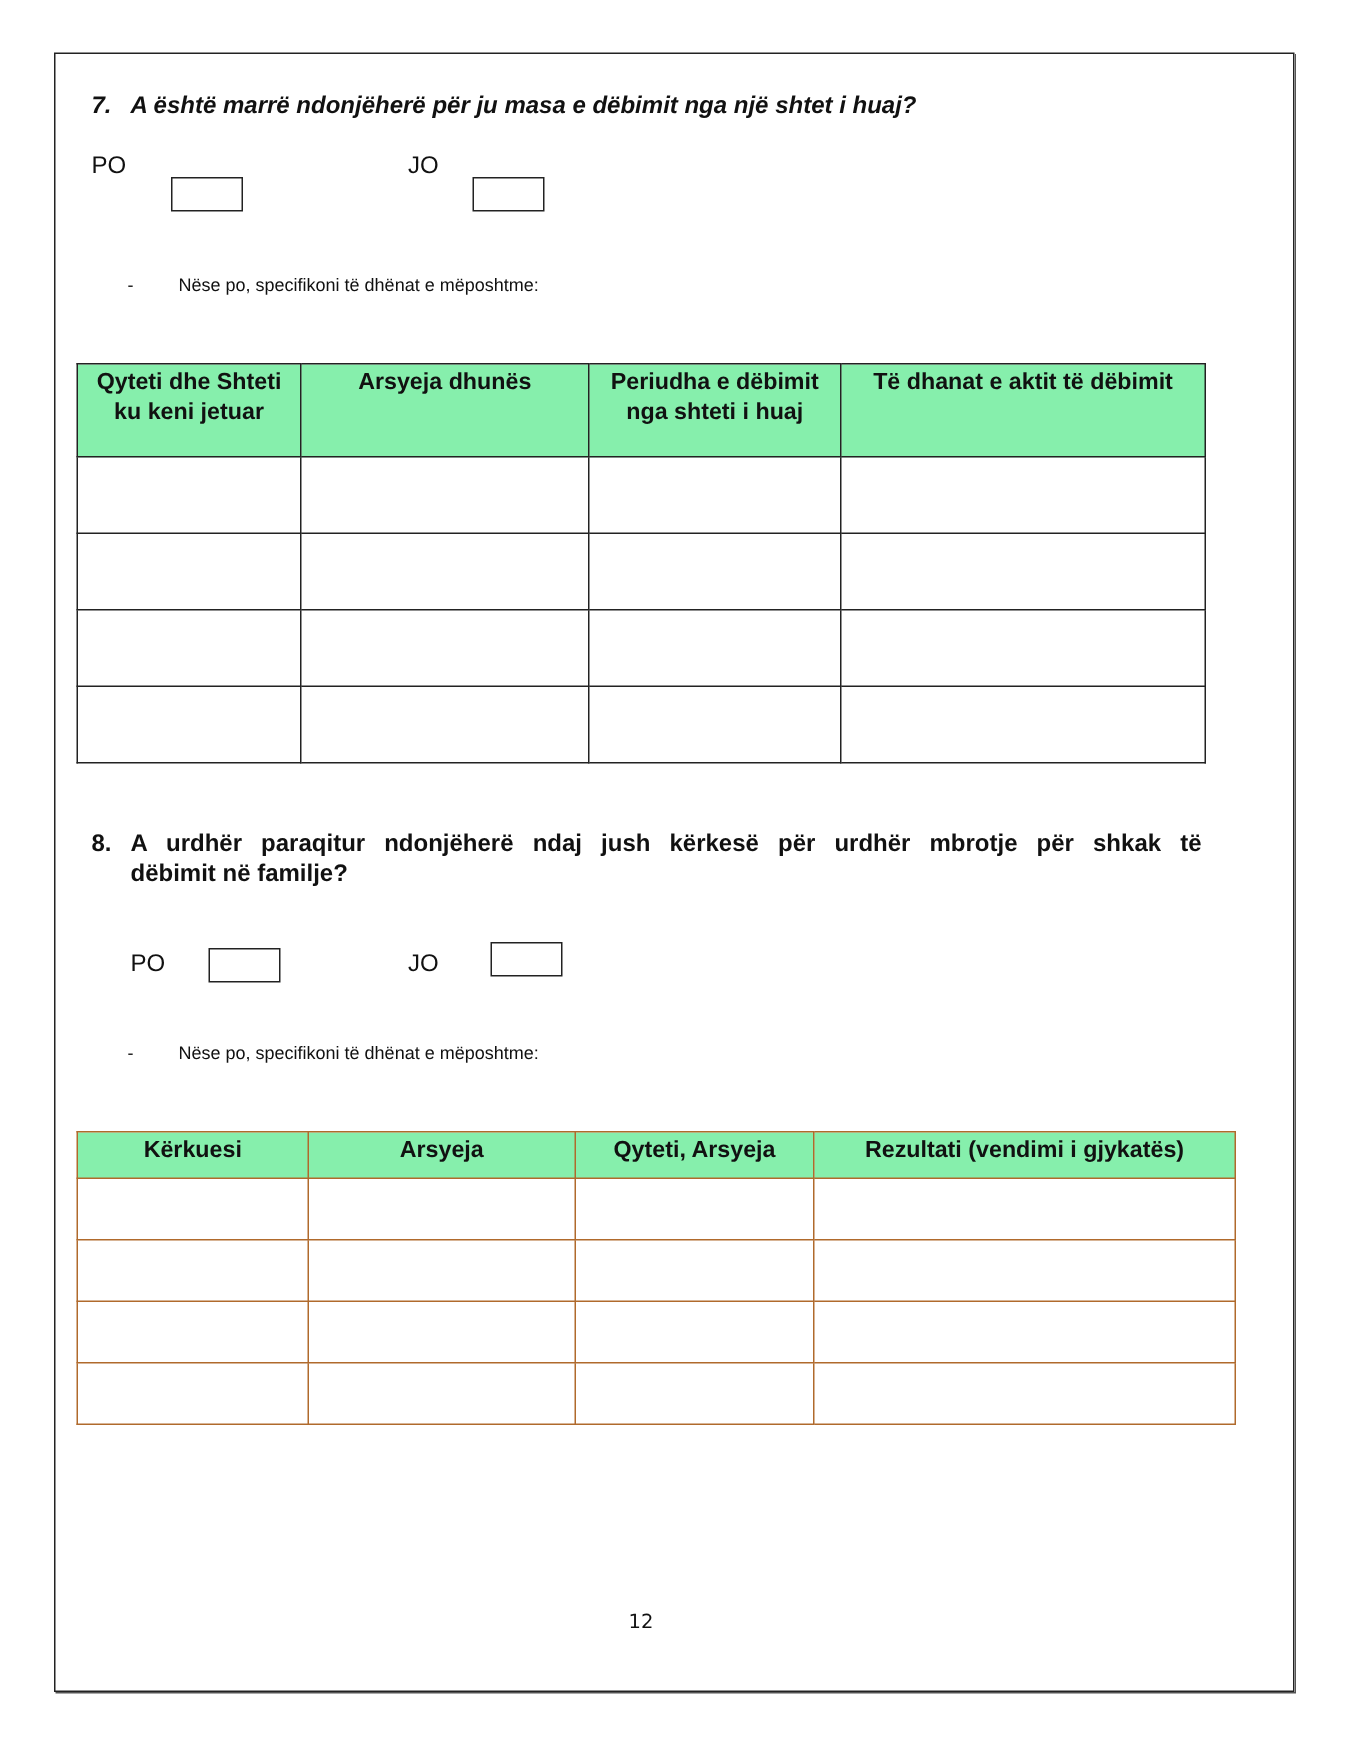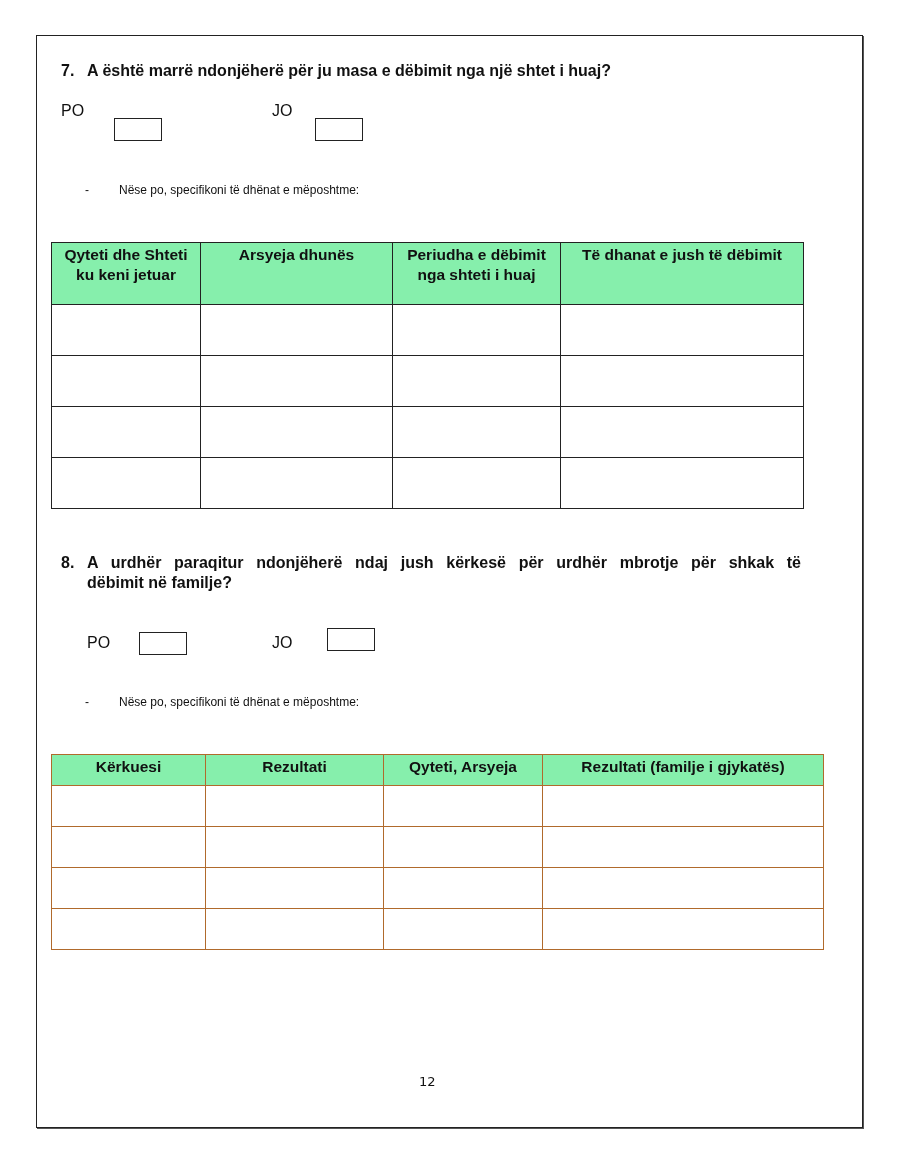"7. A është marrë ndonjëherë" div.abs { font-style: none -> italic }
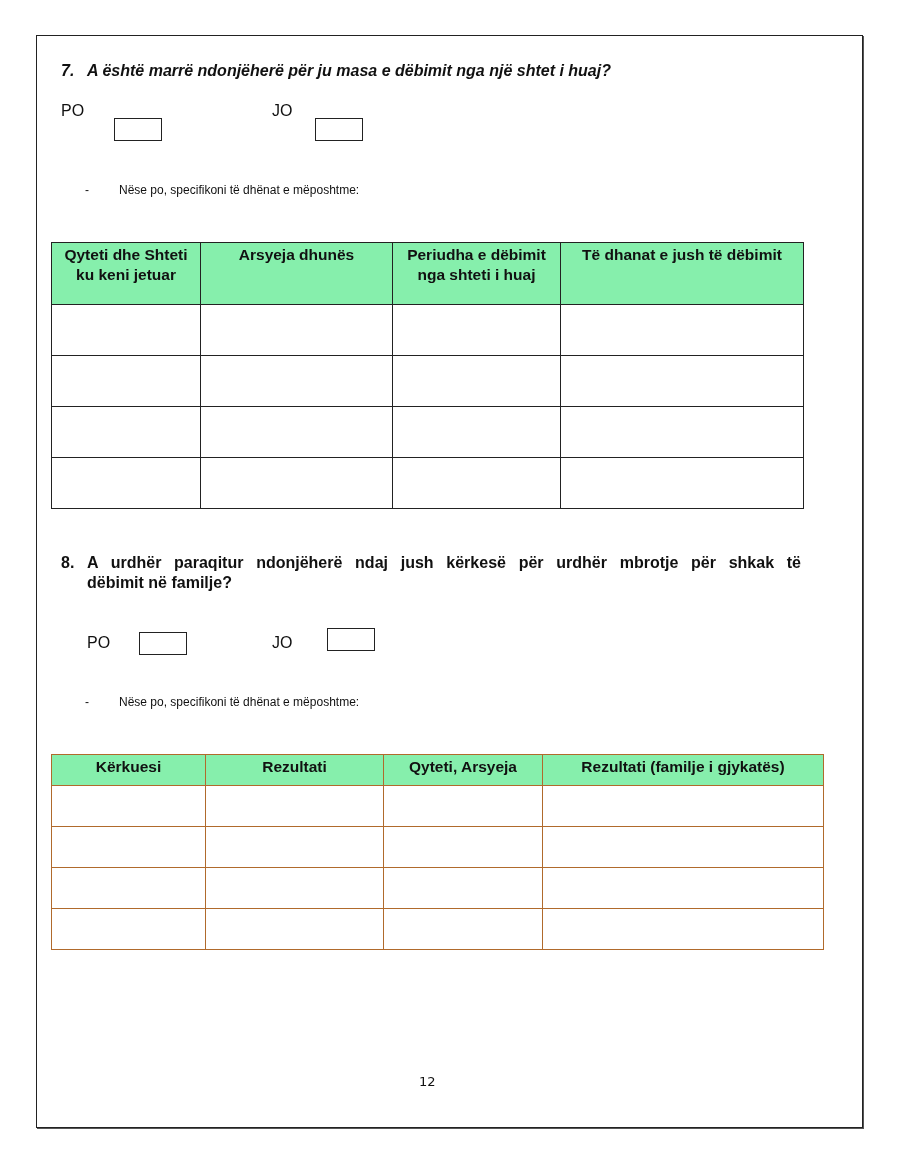"Të dhanat e jush të" th { text: jush -> aktit }
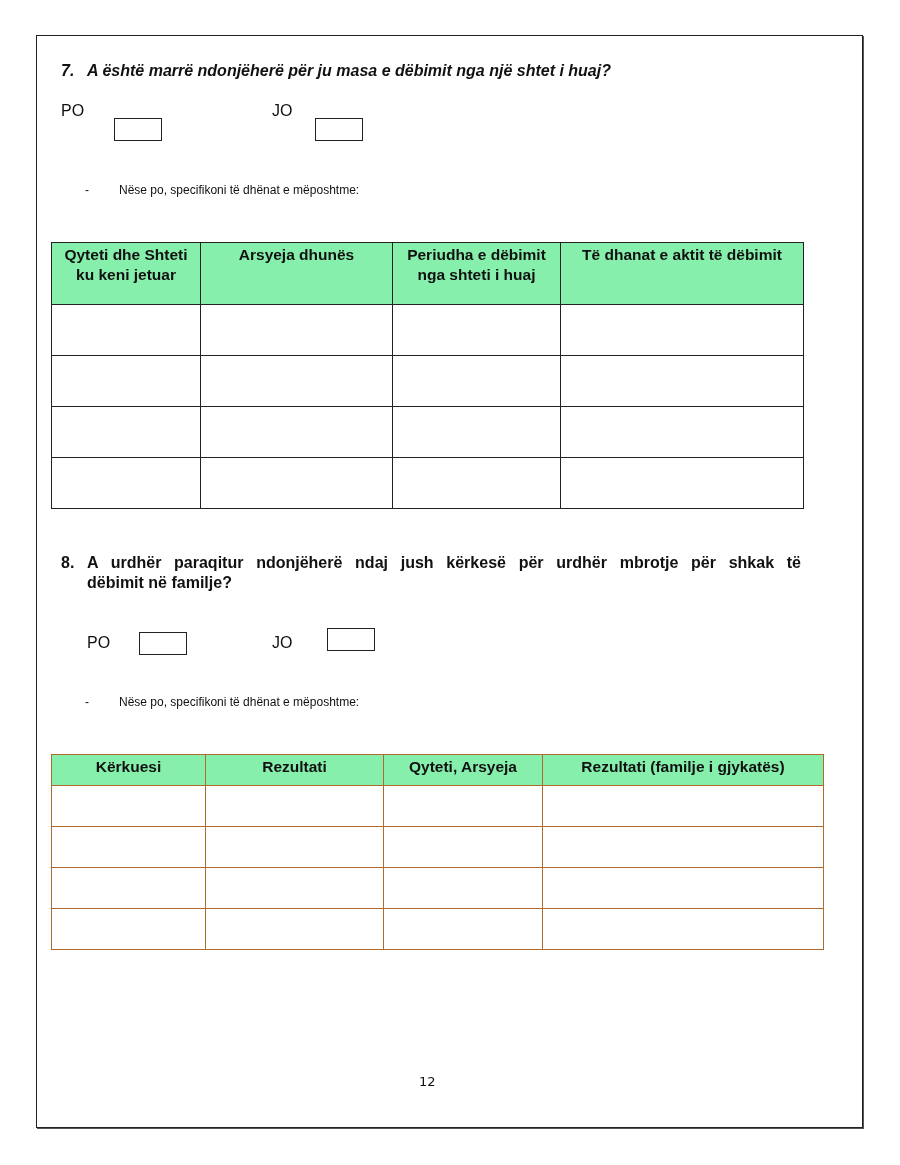"Rezultati" th { text: Rezultati -> Arsyeja }
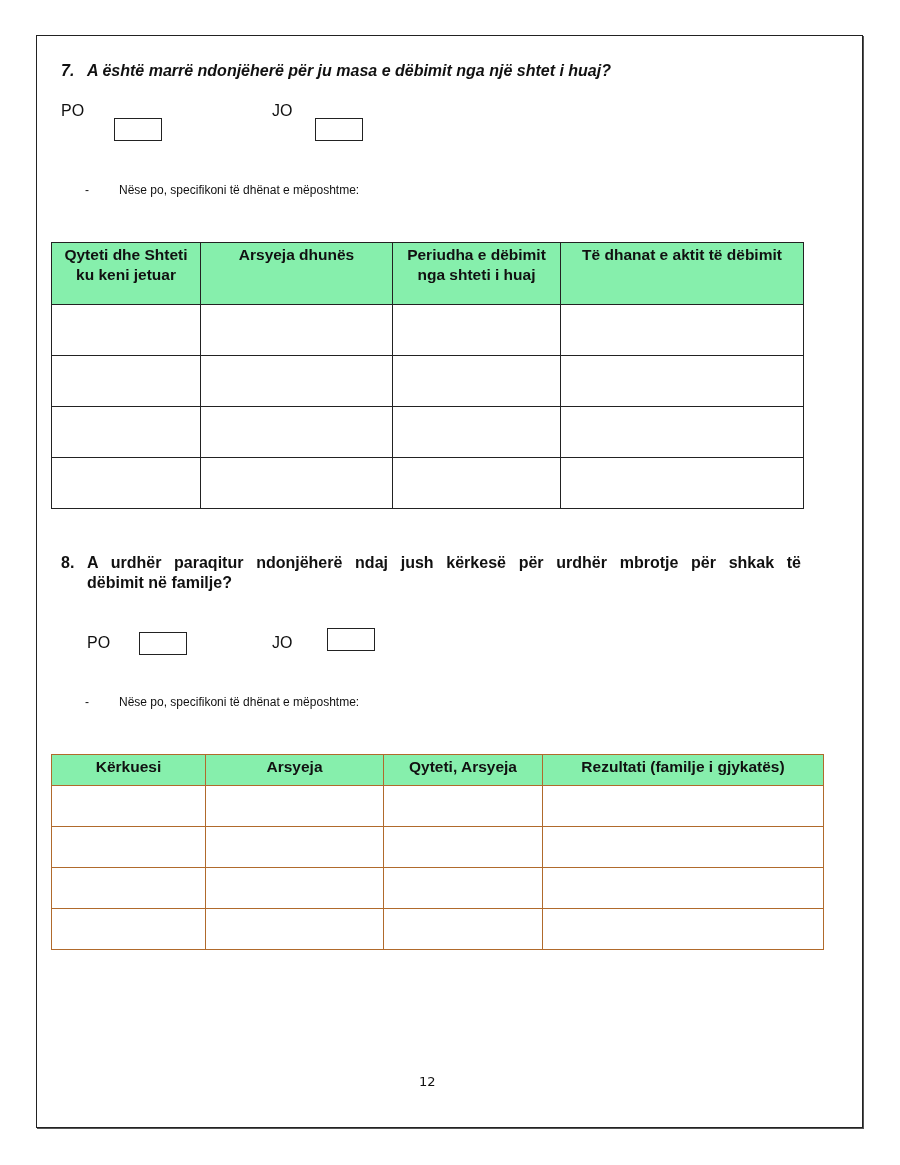"Rezultati (familje i gjykatës)" th { text: familje -> vendimi }
